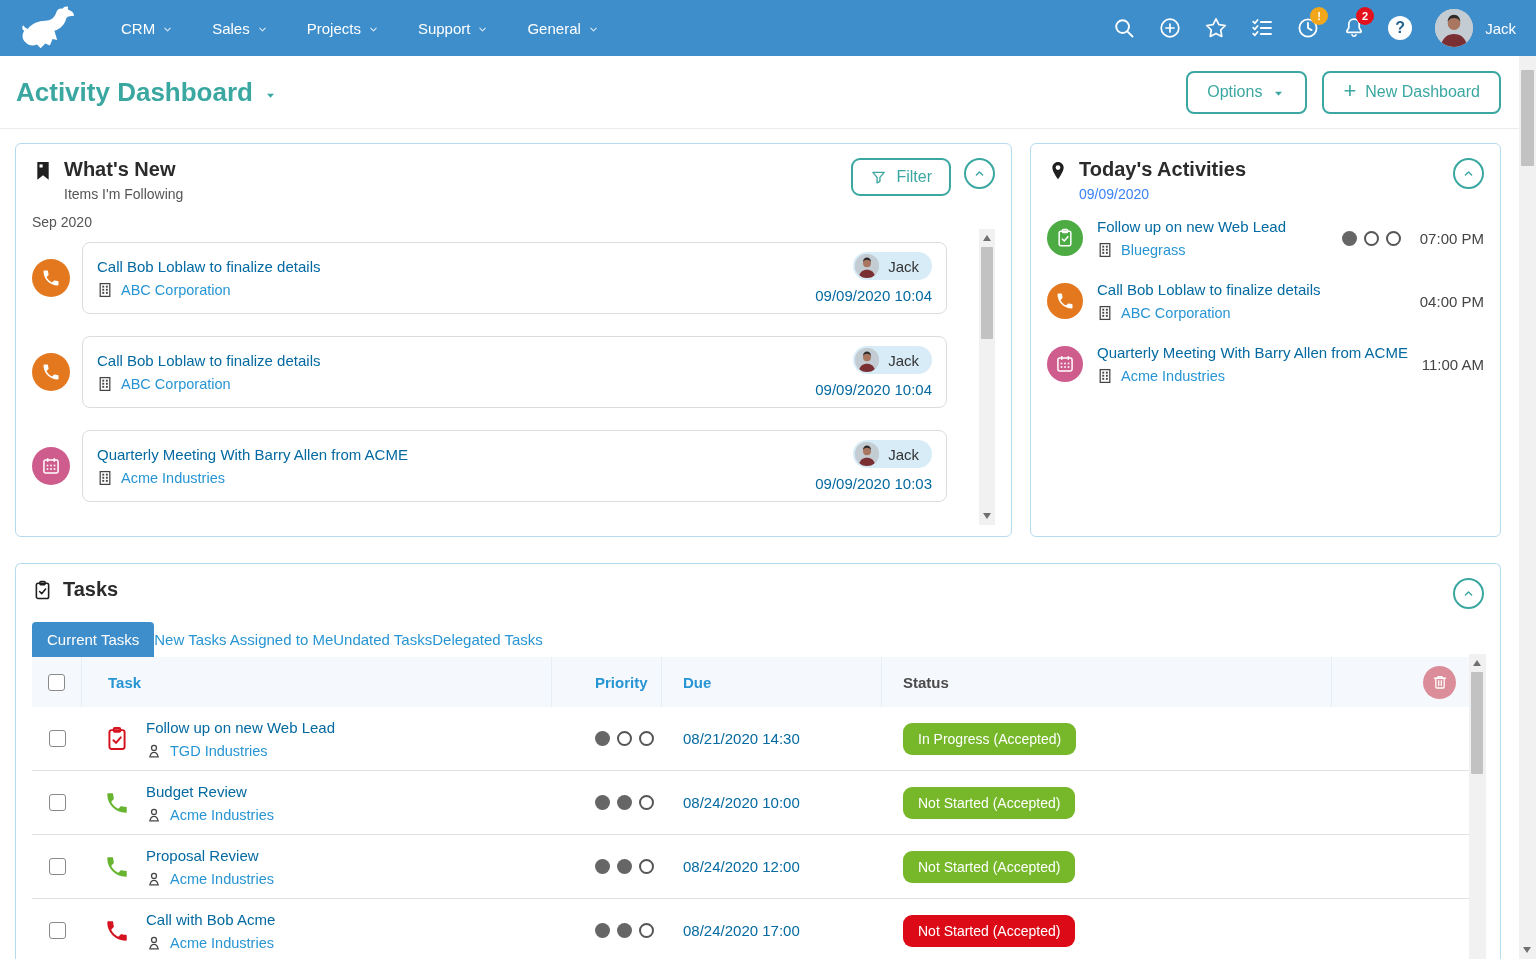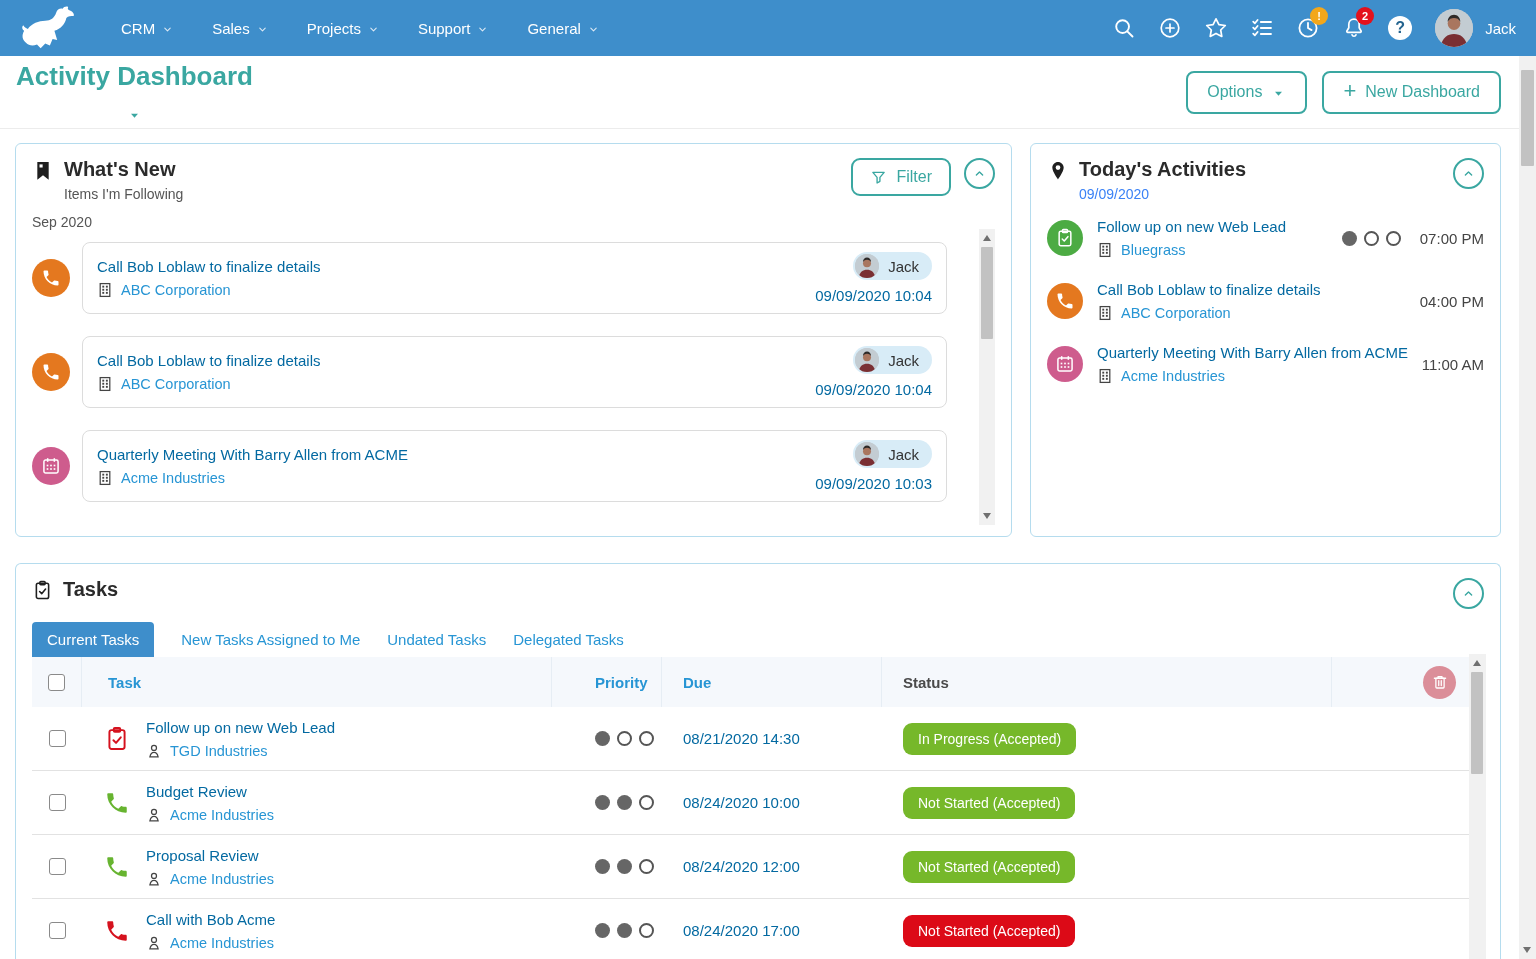"Activity Dashboard" .page-title-wrap { flex-direction: column -> none }
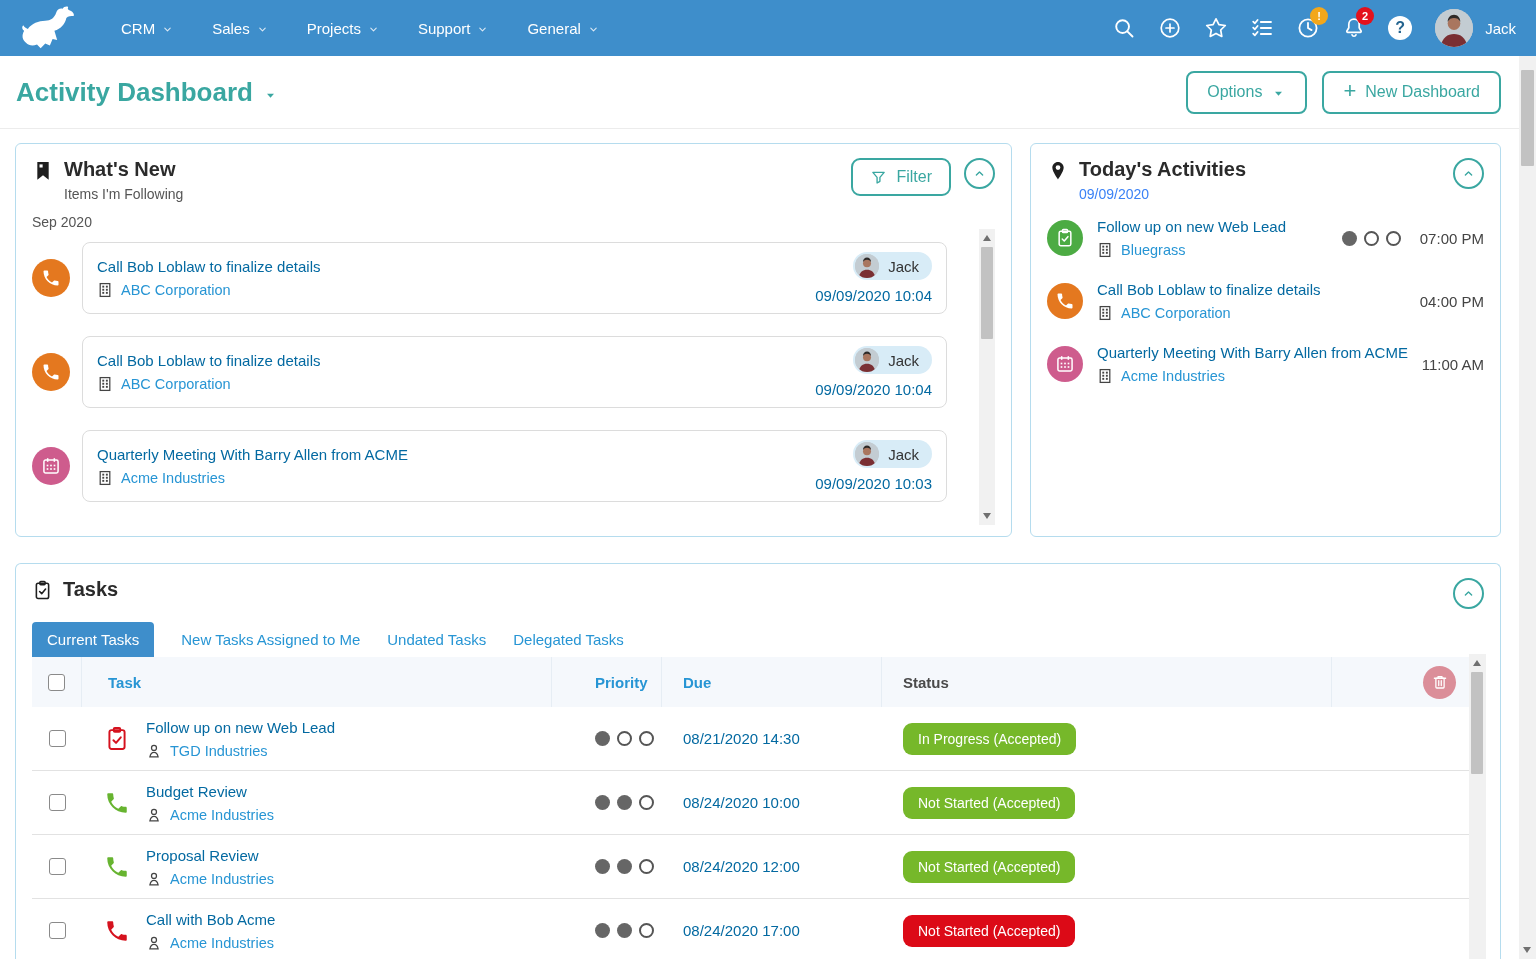"New Tasks Assigned to Me" .tab { margin-left: 27px -> none }
